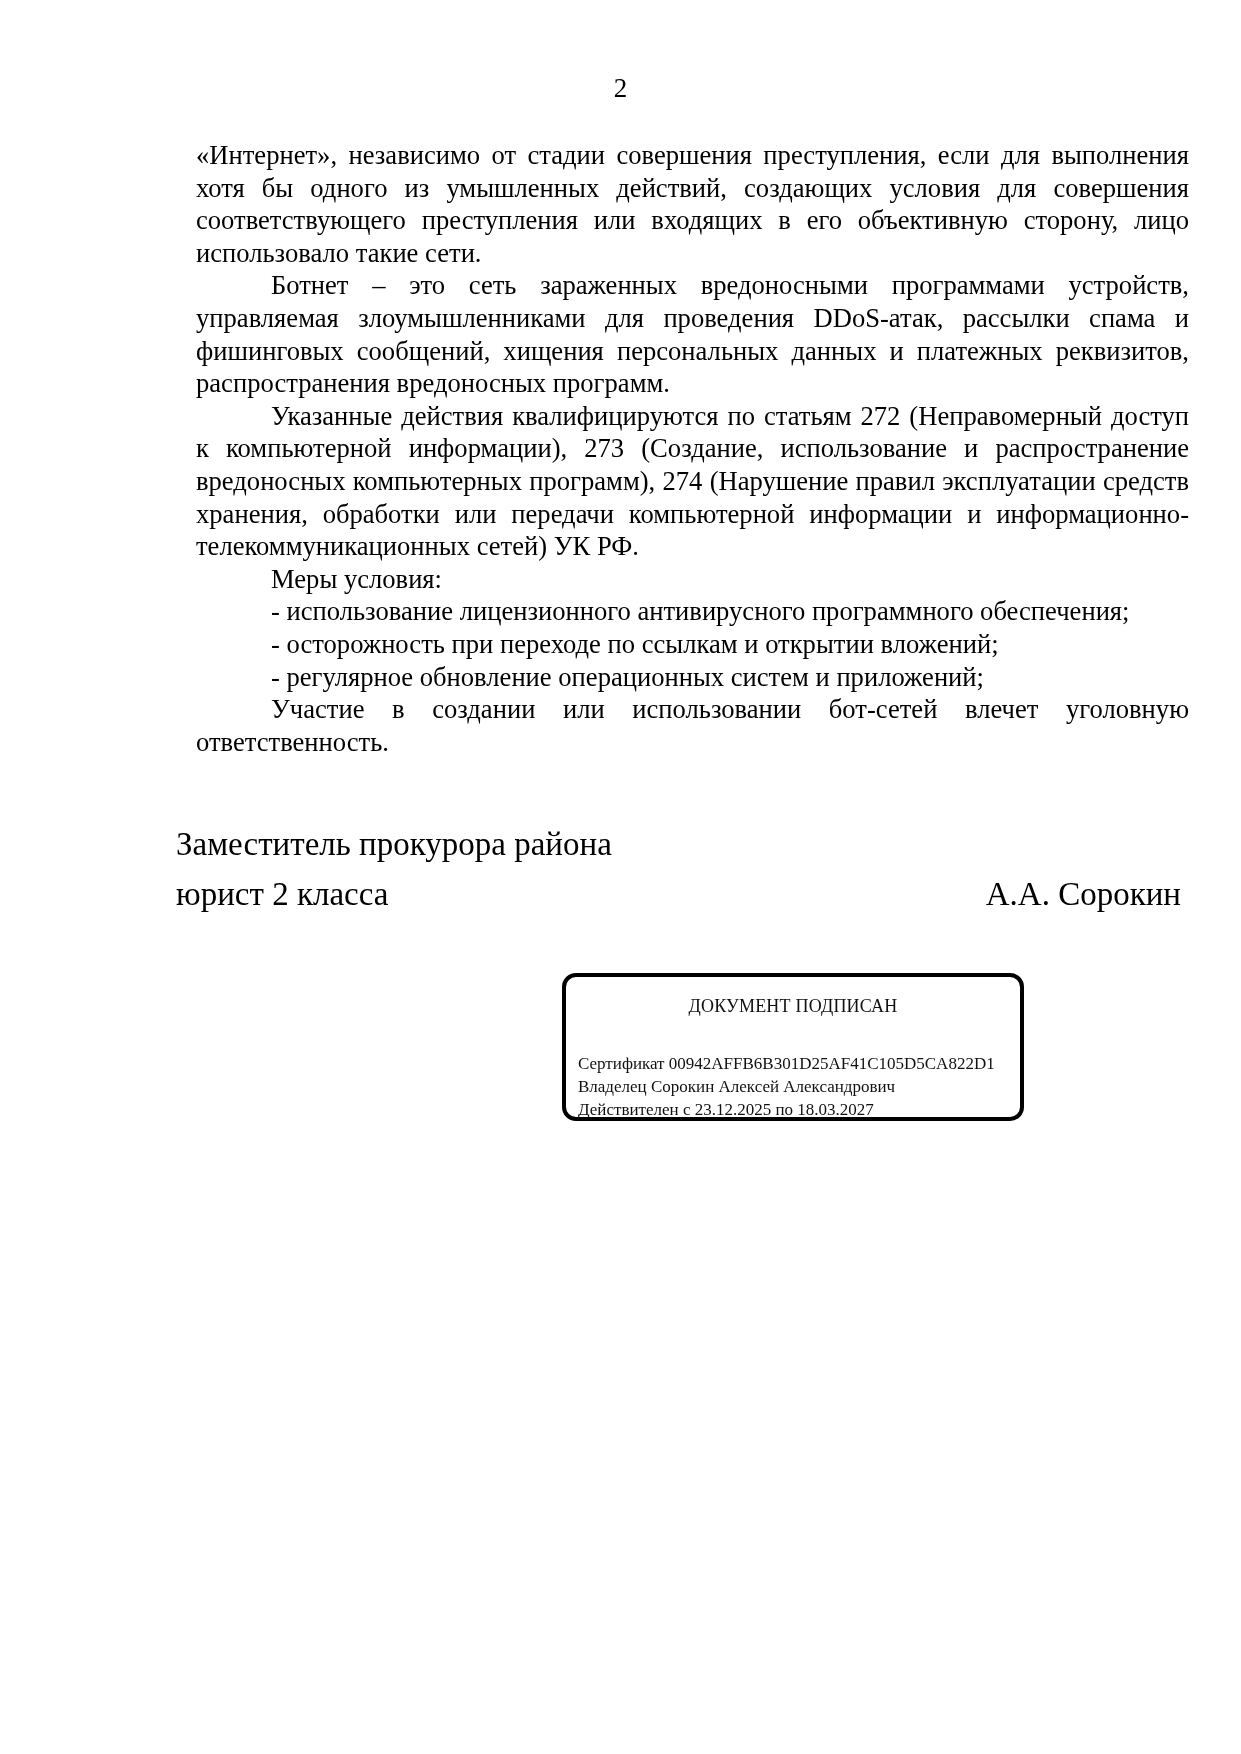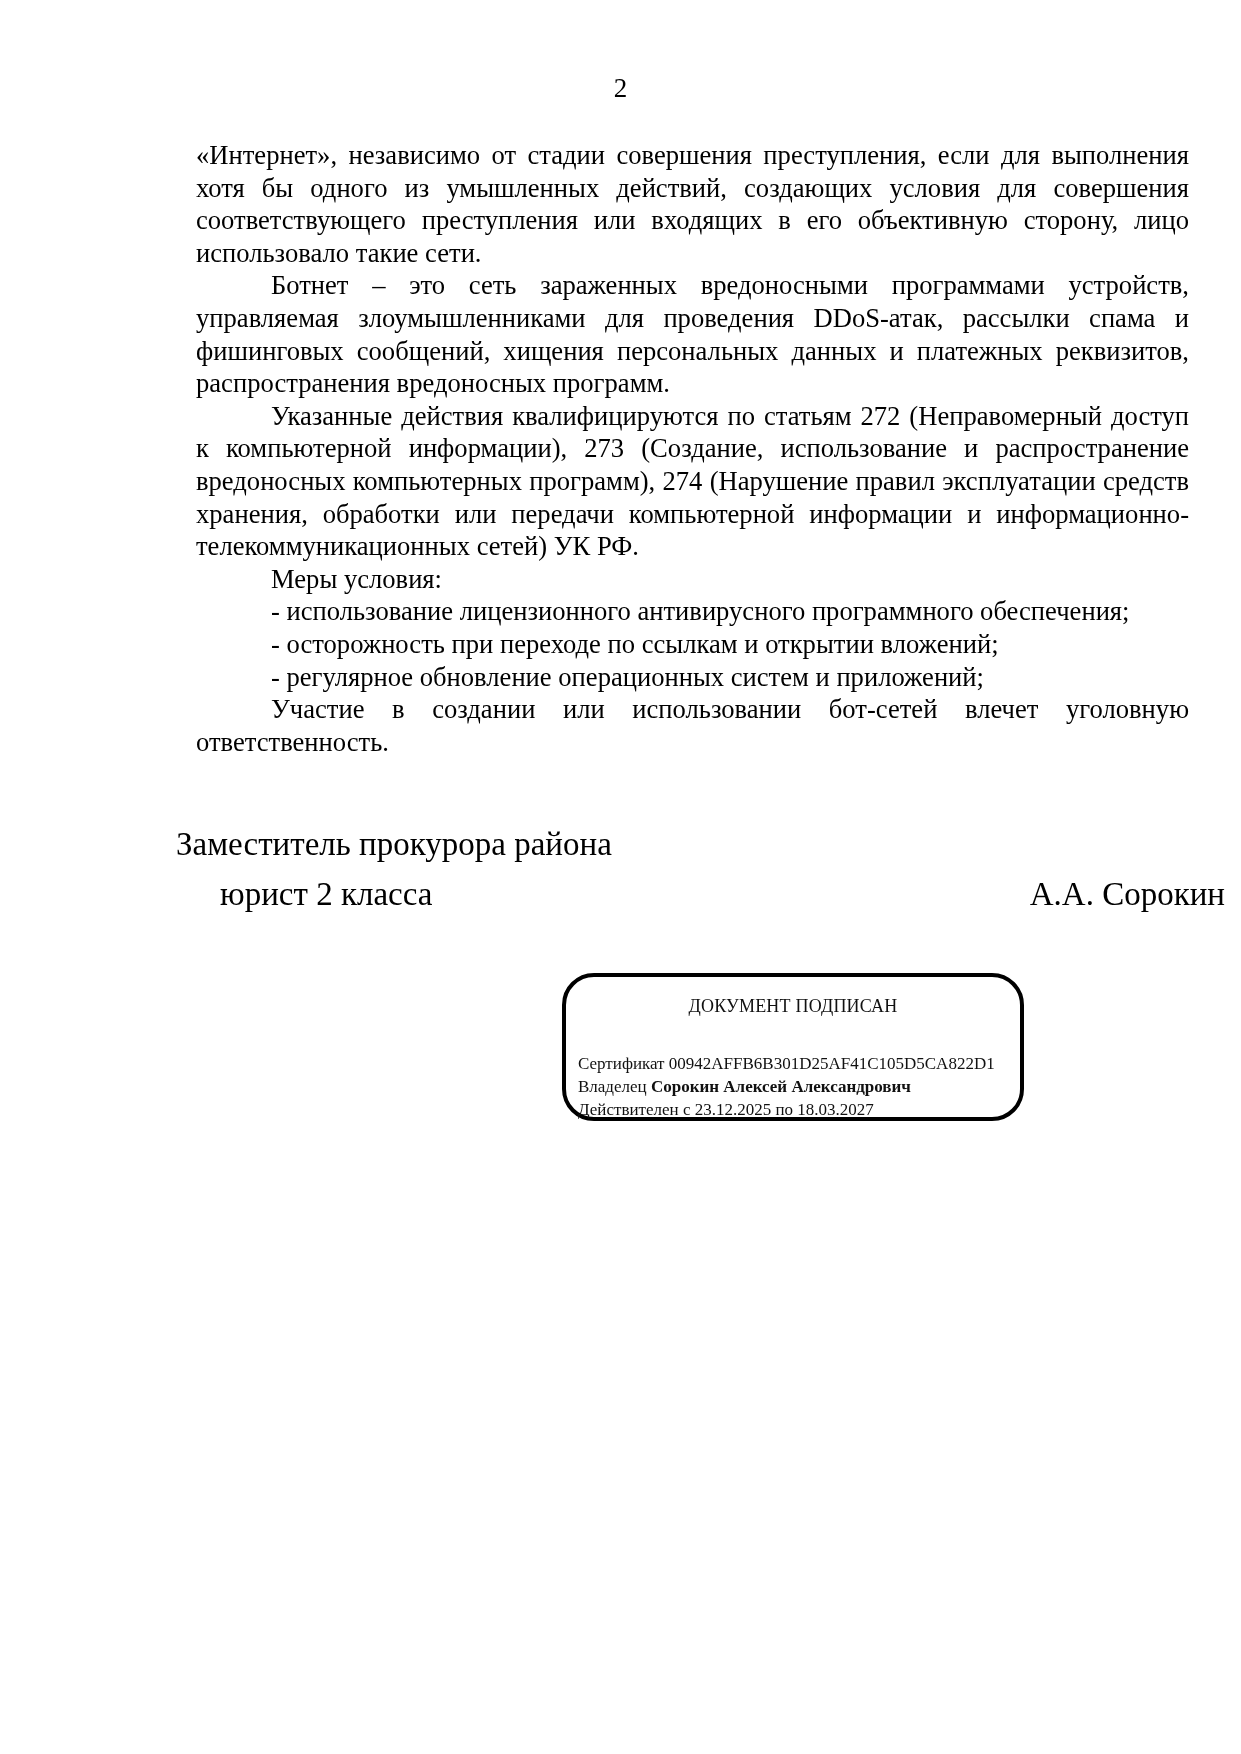"юрист 2 класса" .sig-row { margin-left: 44px -> none }
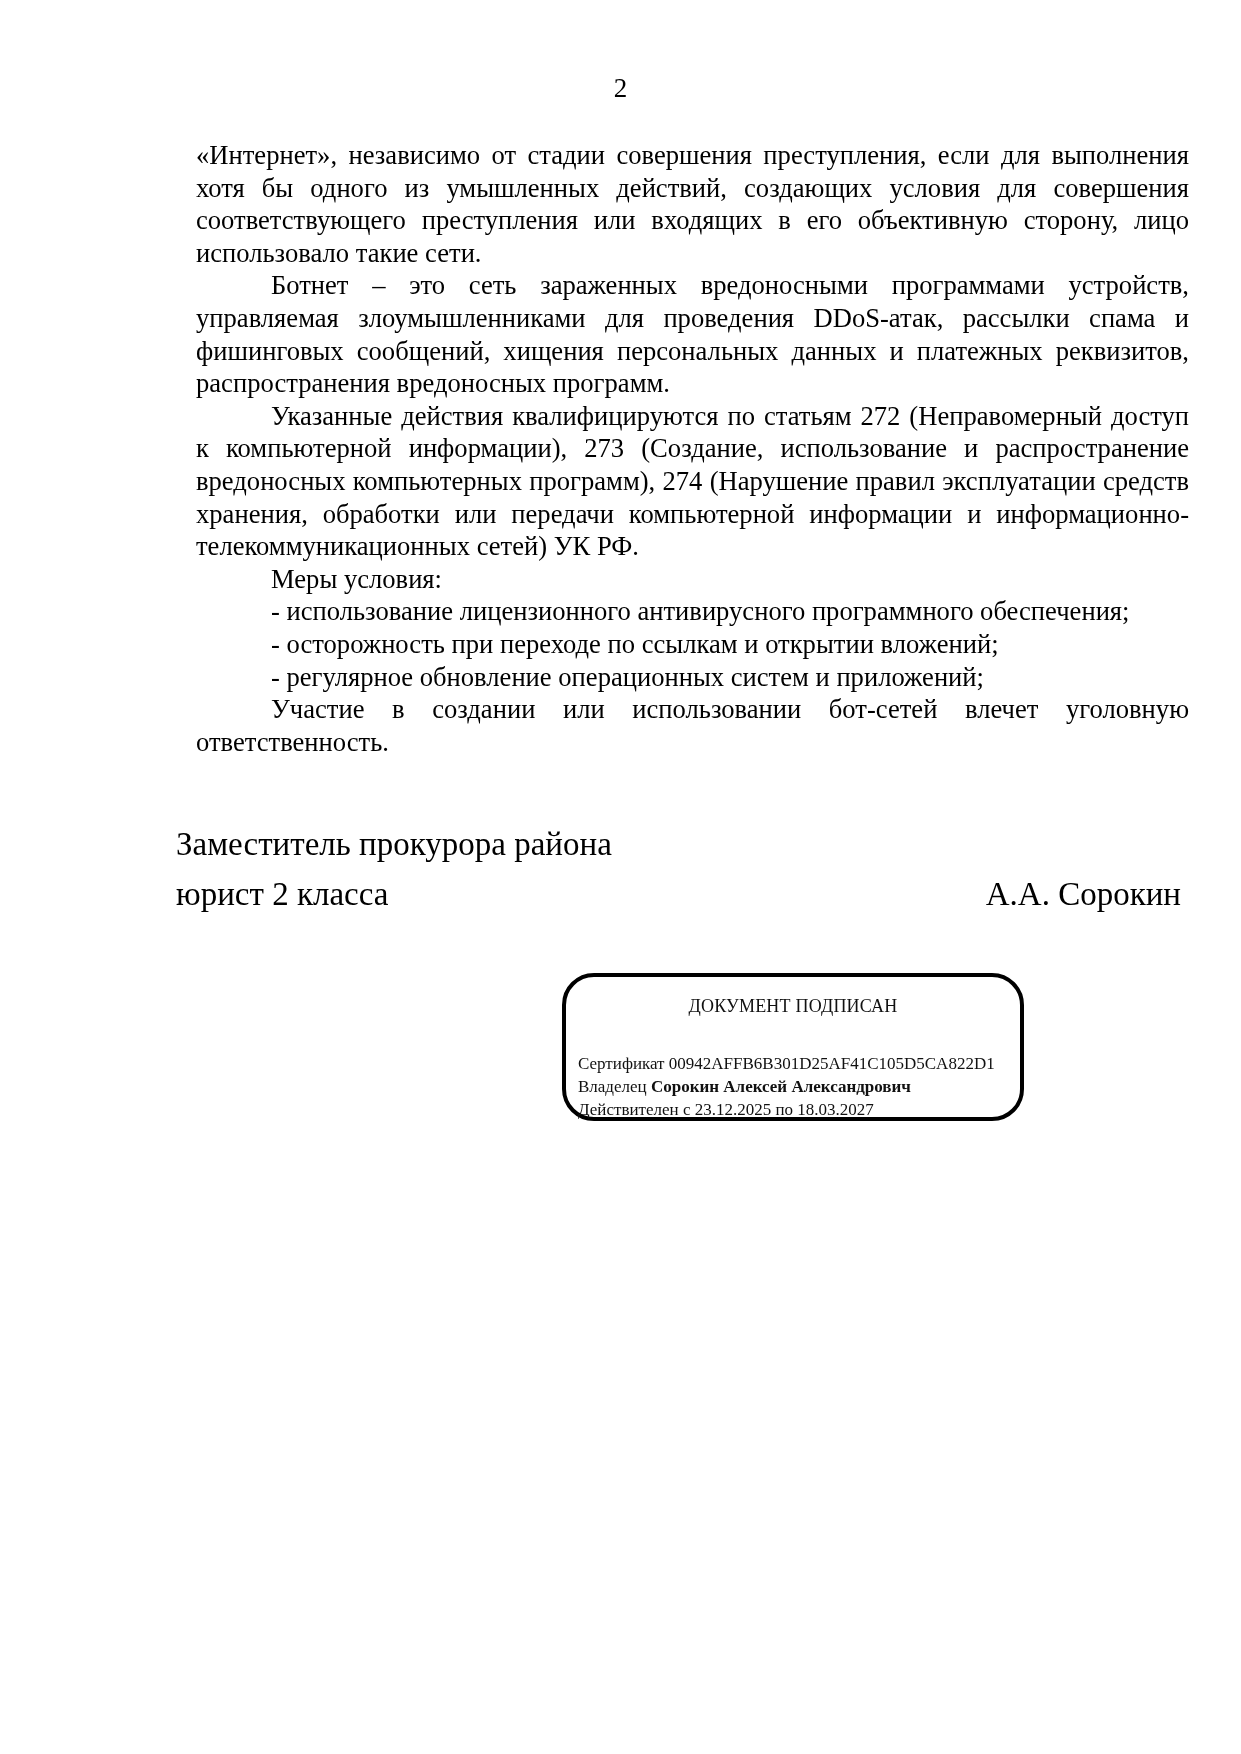"ДОКУМЕНТ ПОДПИСАН" .stamp { border-radius: 32px -> 14px }
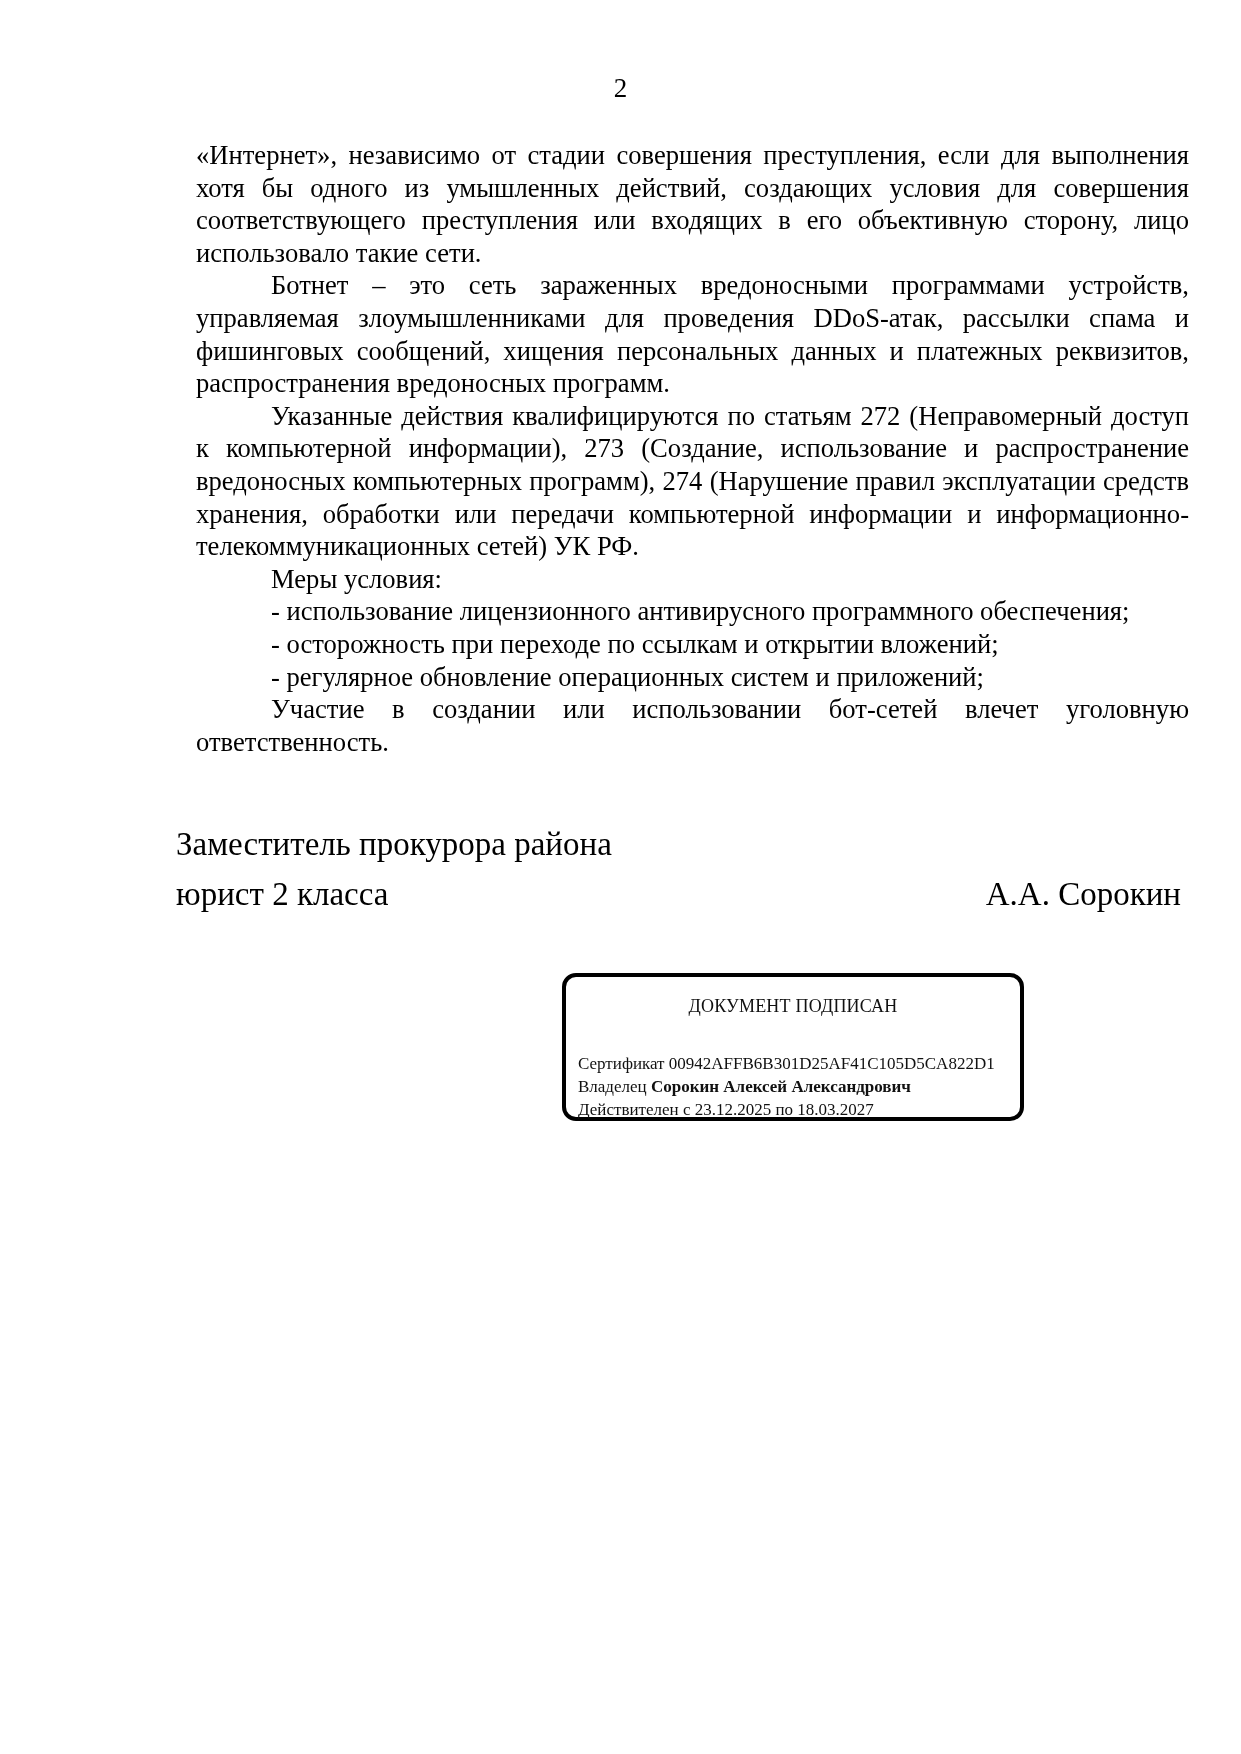"Сорокин Алексей Александрович" .stamp-owner-name { font-weight: bold -> normal }
